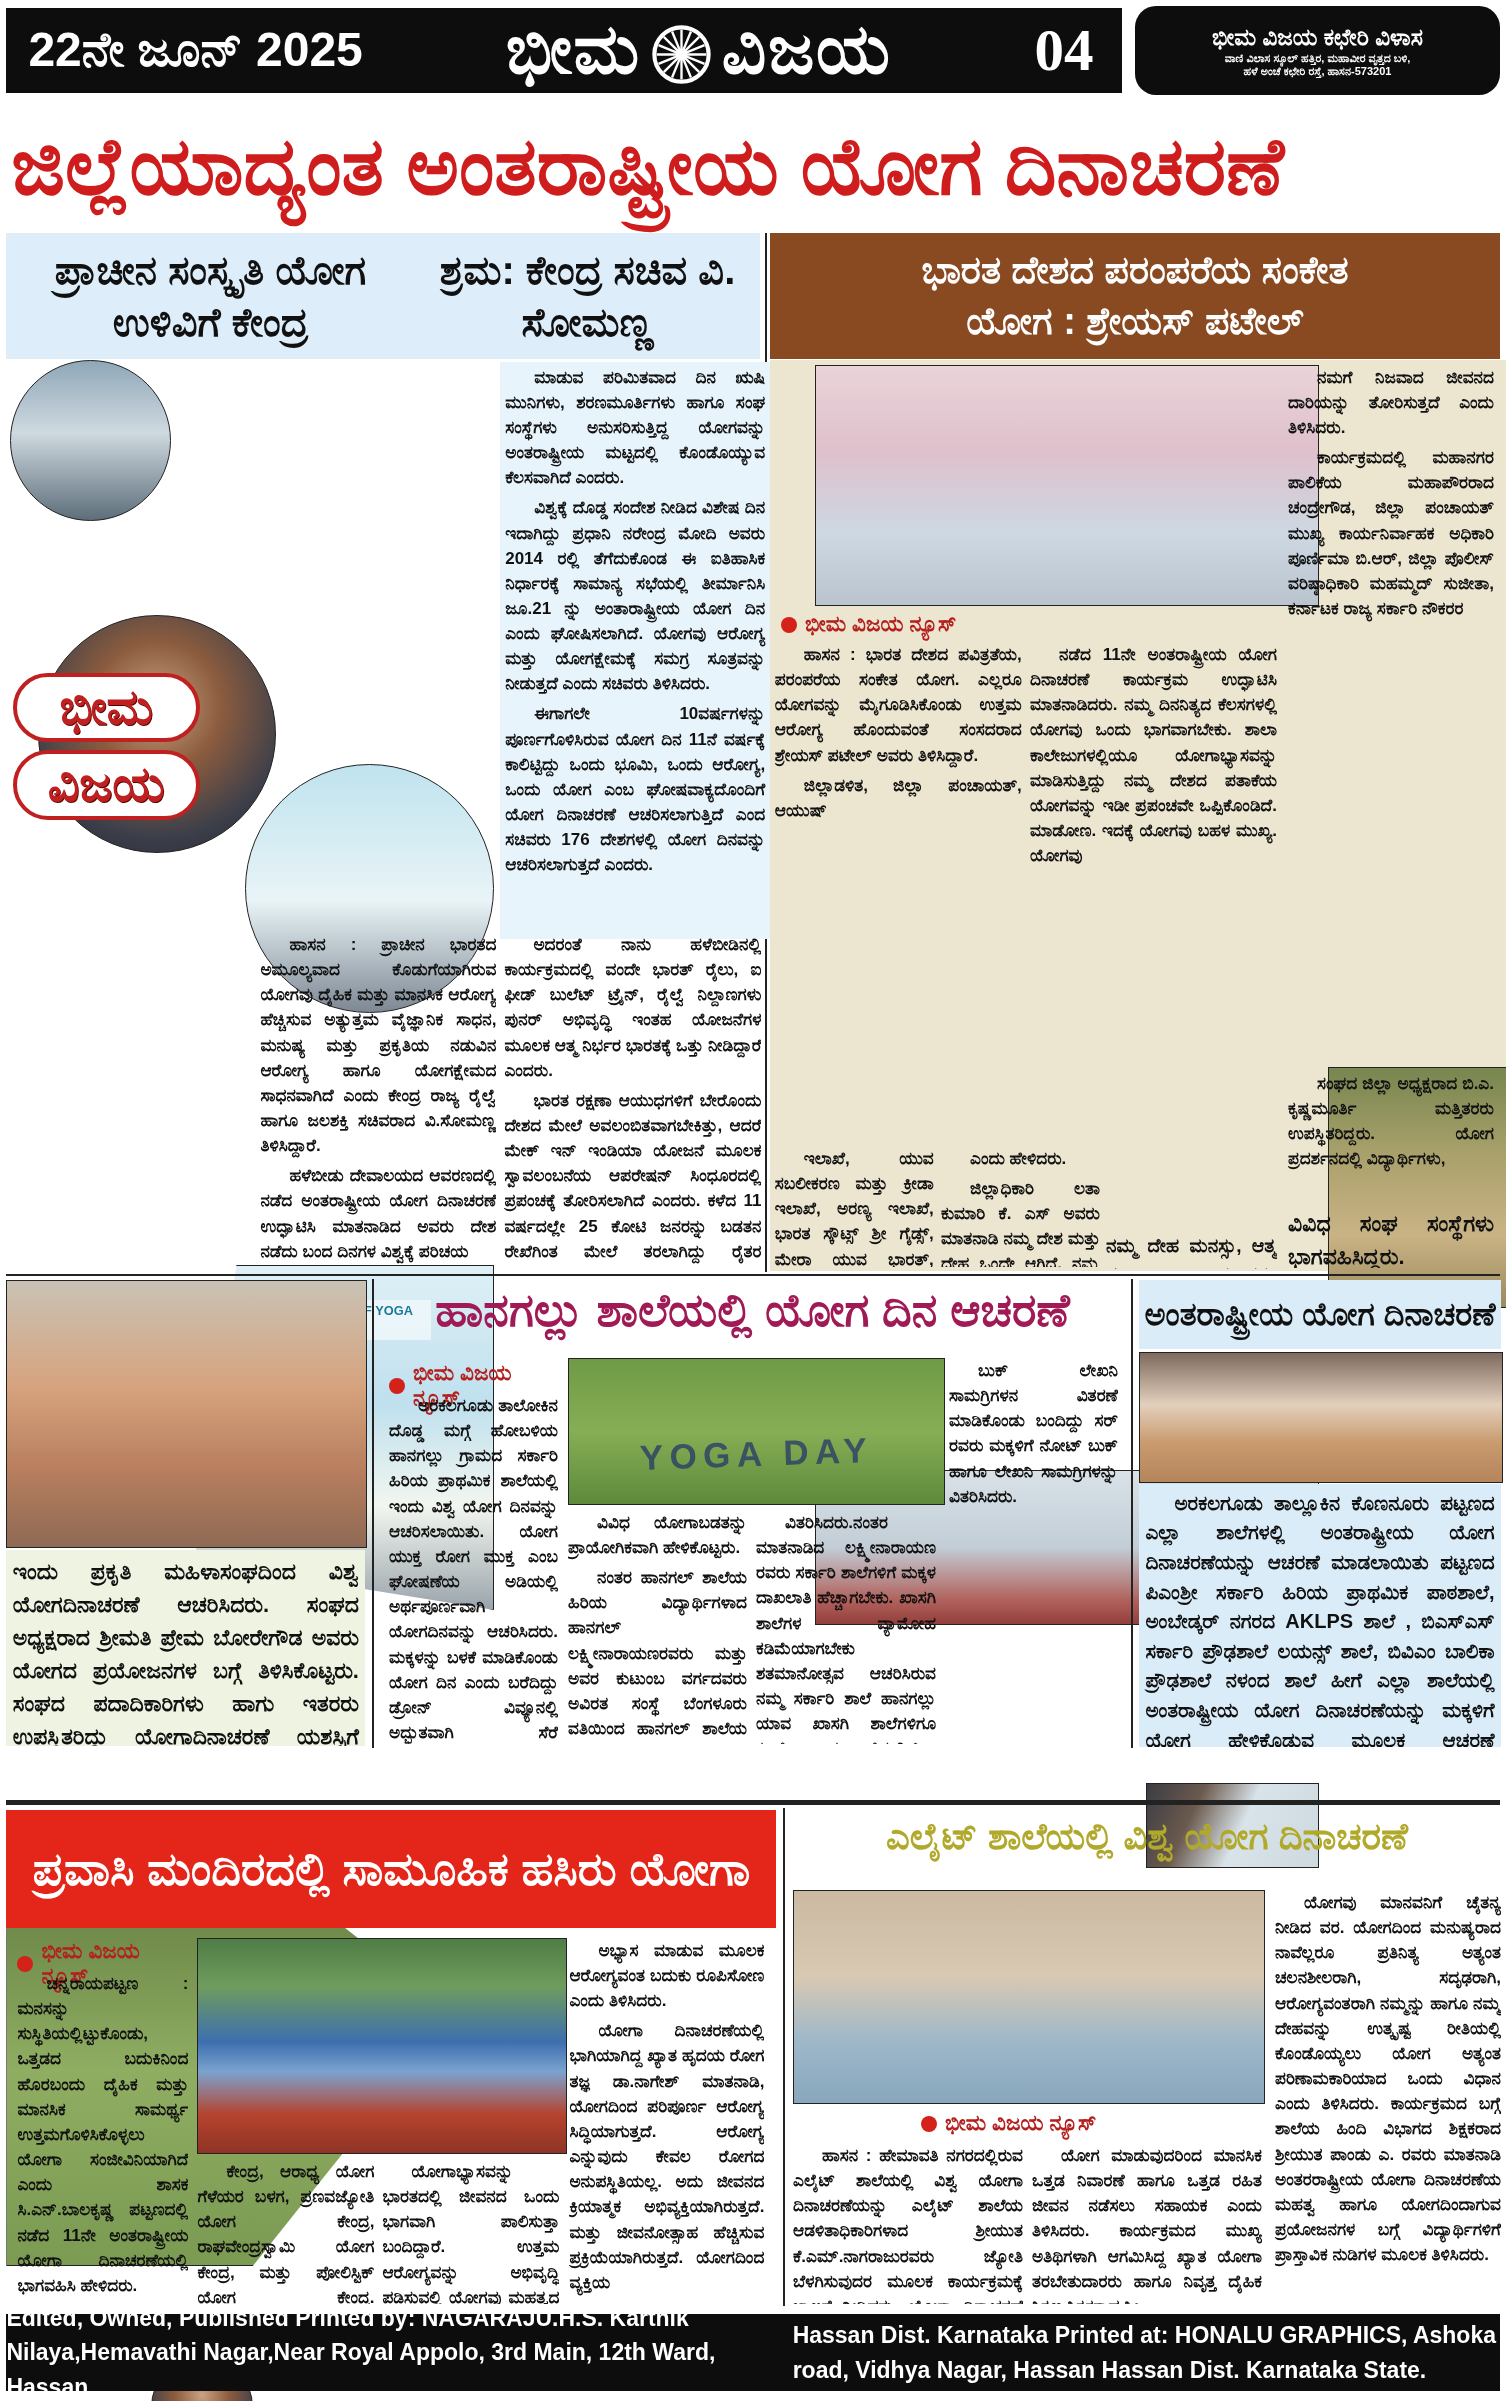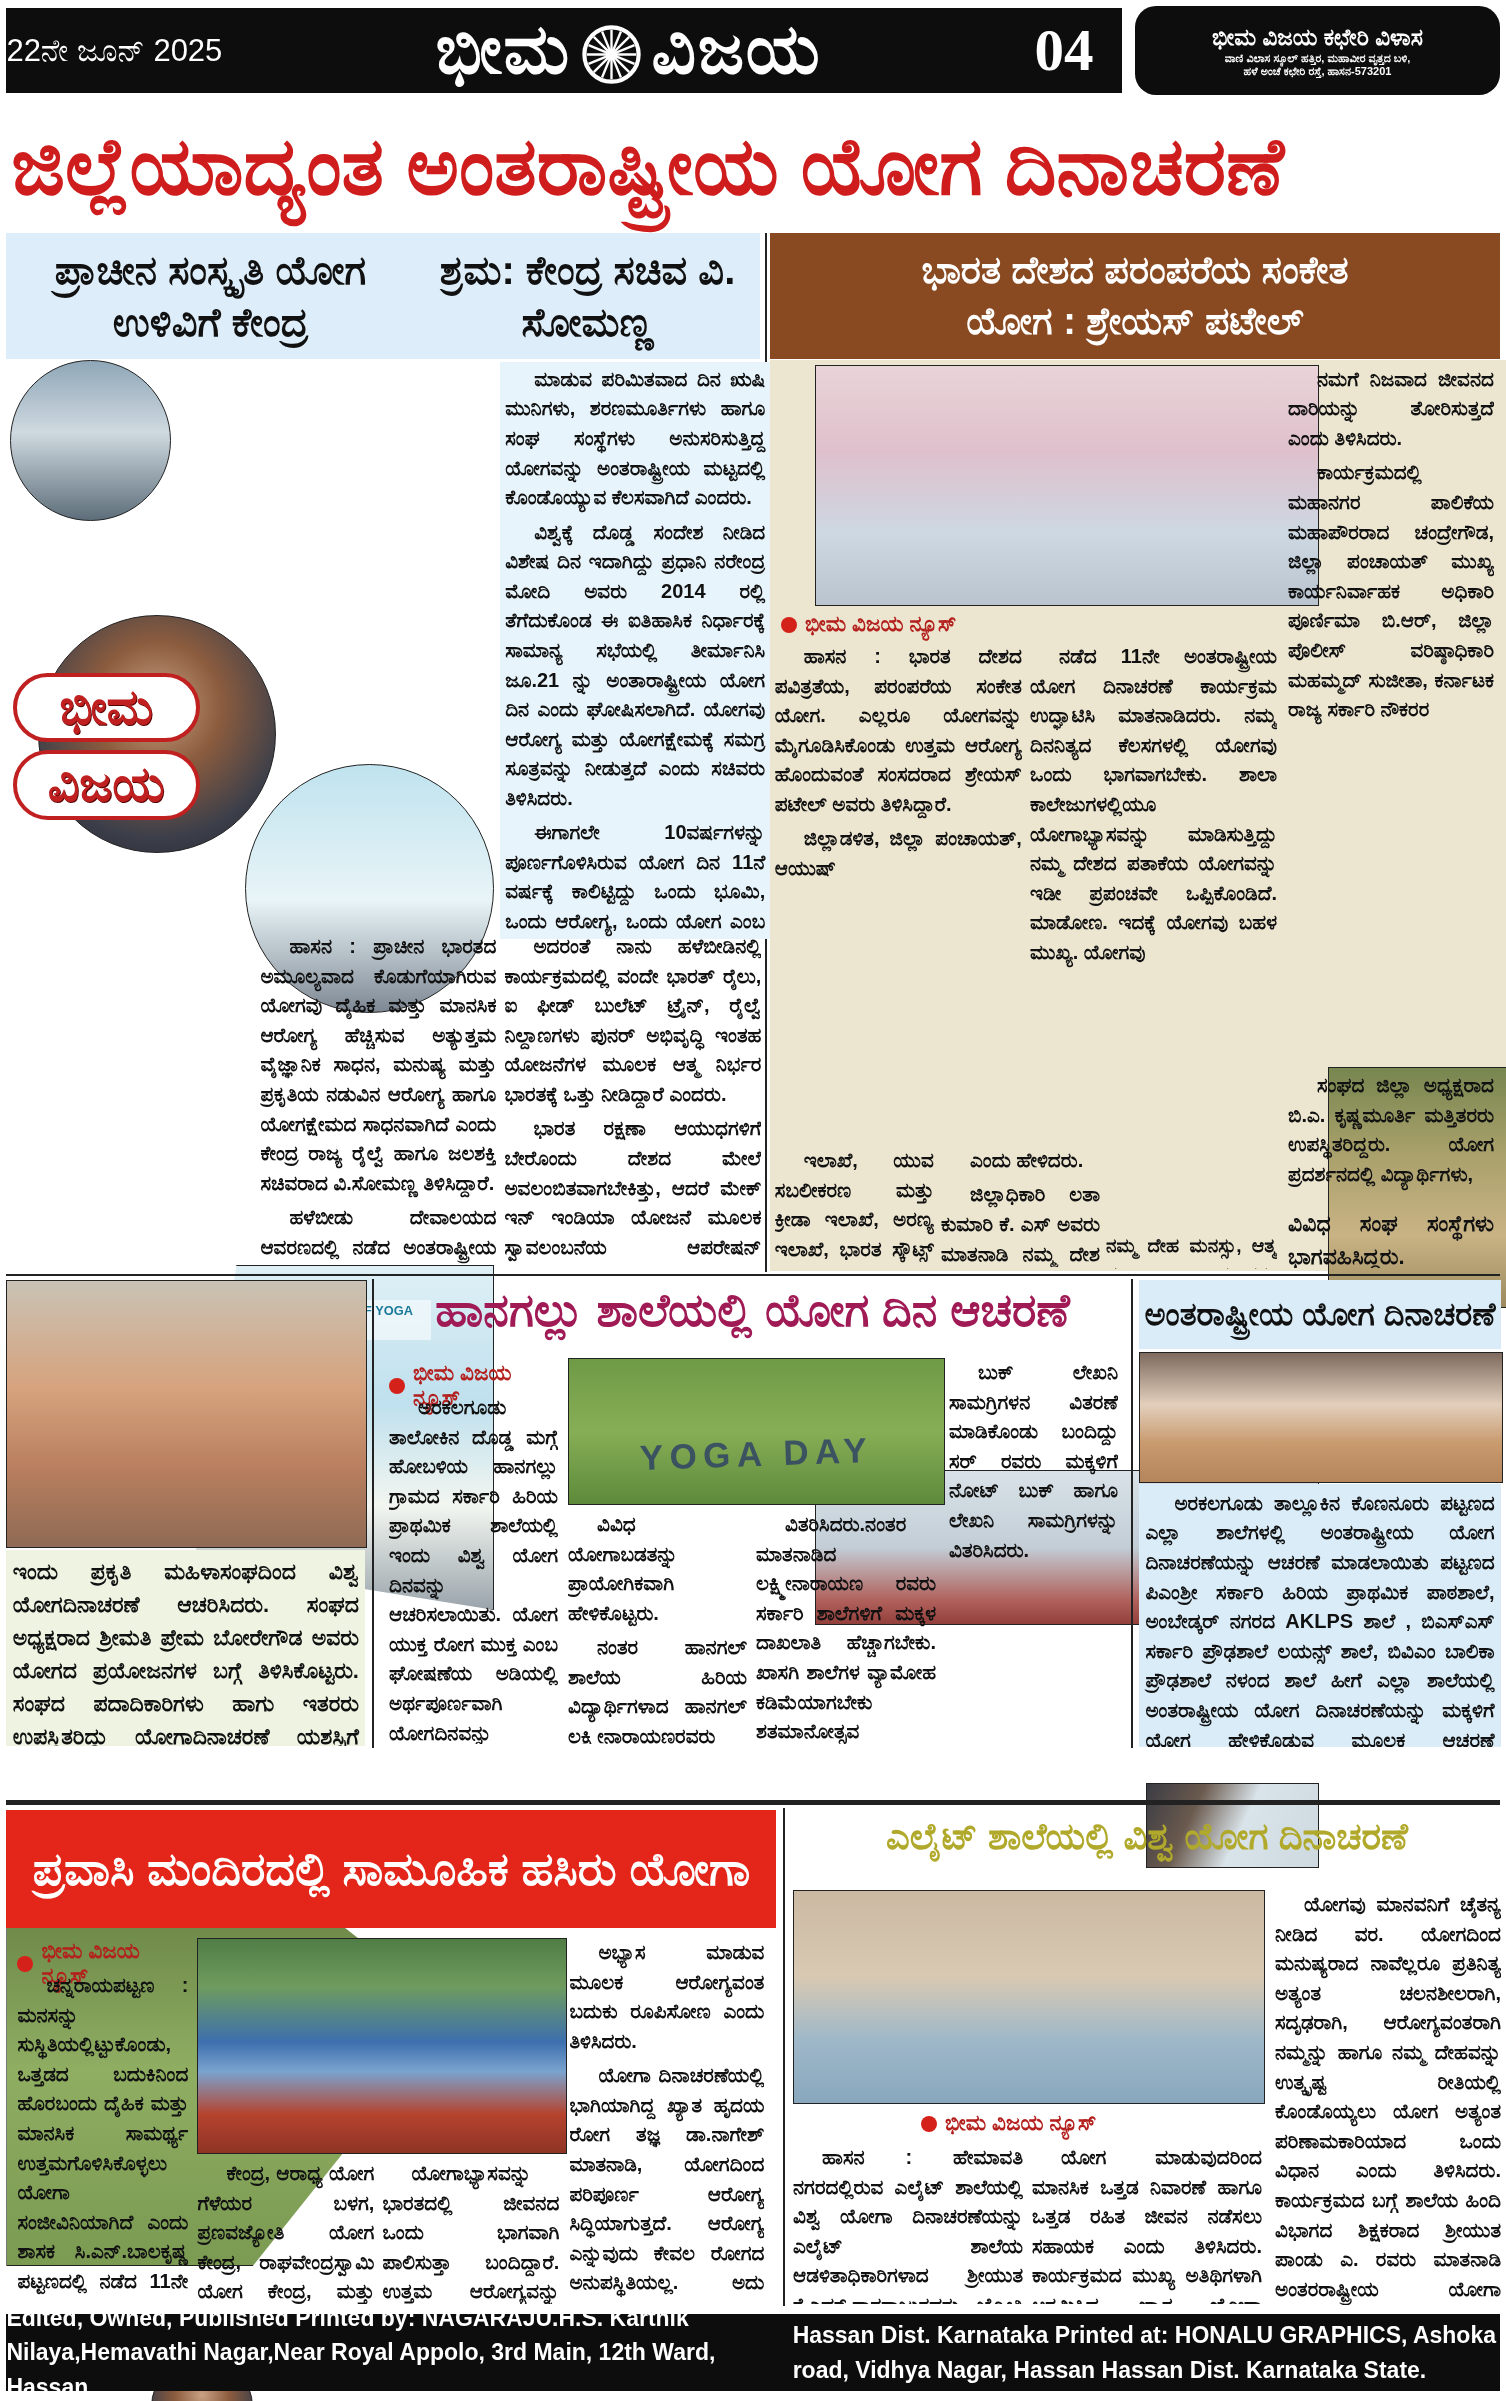"22ನೇ ಜೂನ್ 2025" .hdr-date { font-size: 31px -> 48px; font-weight: normal -> bold; padding-left: none -> 22px }
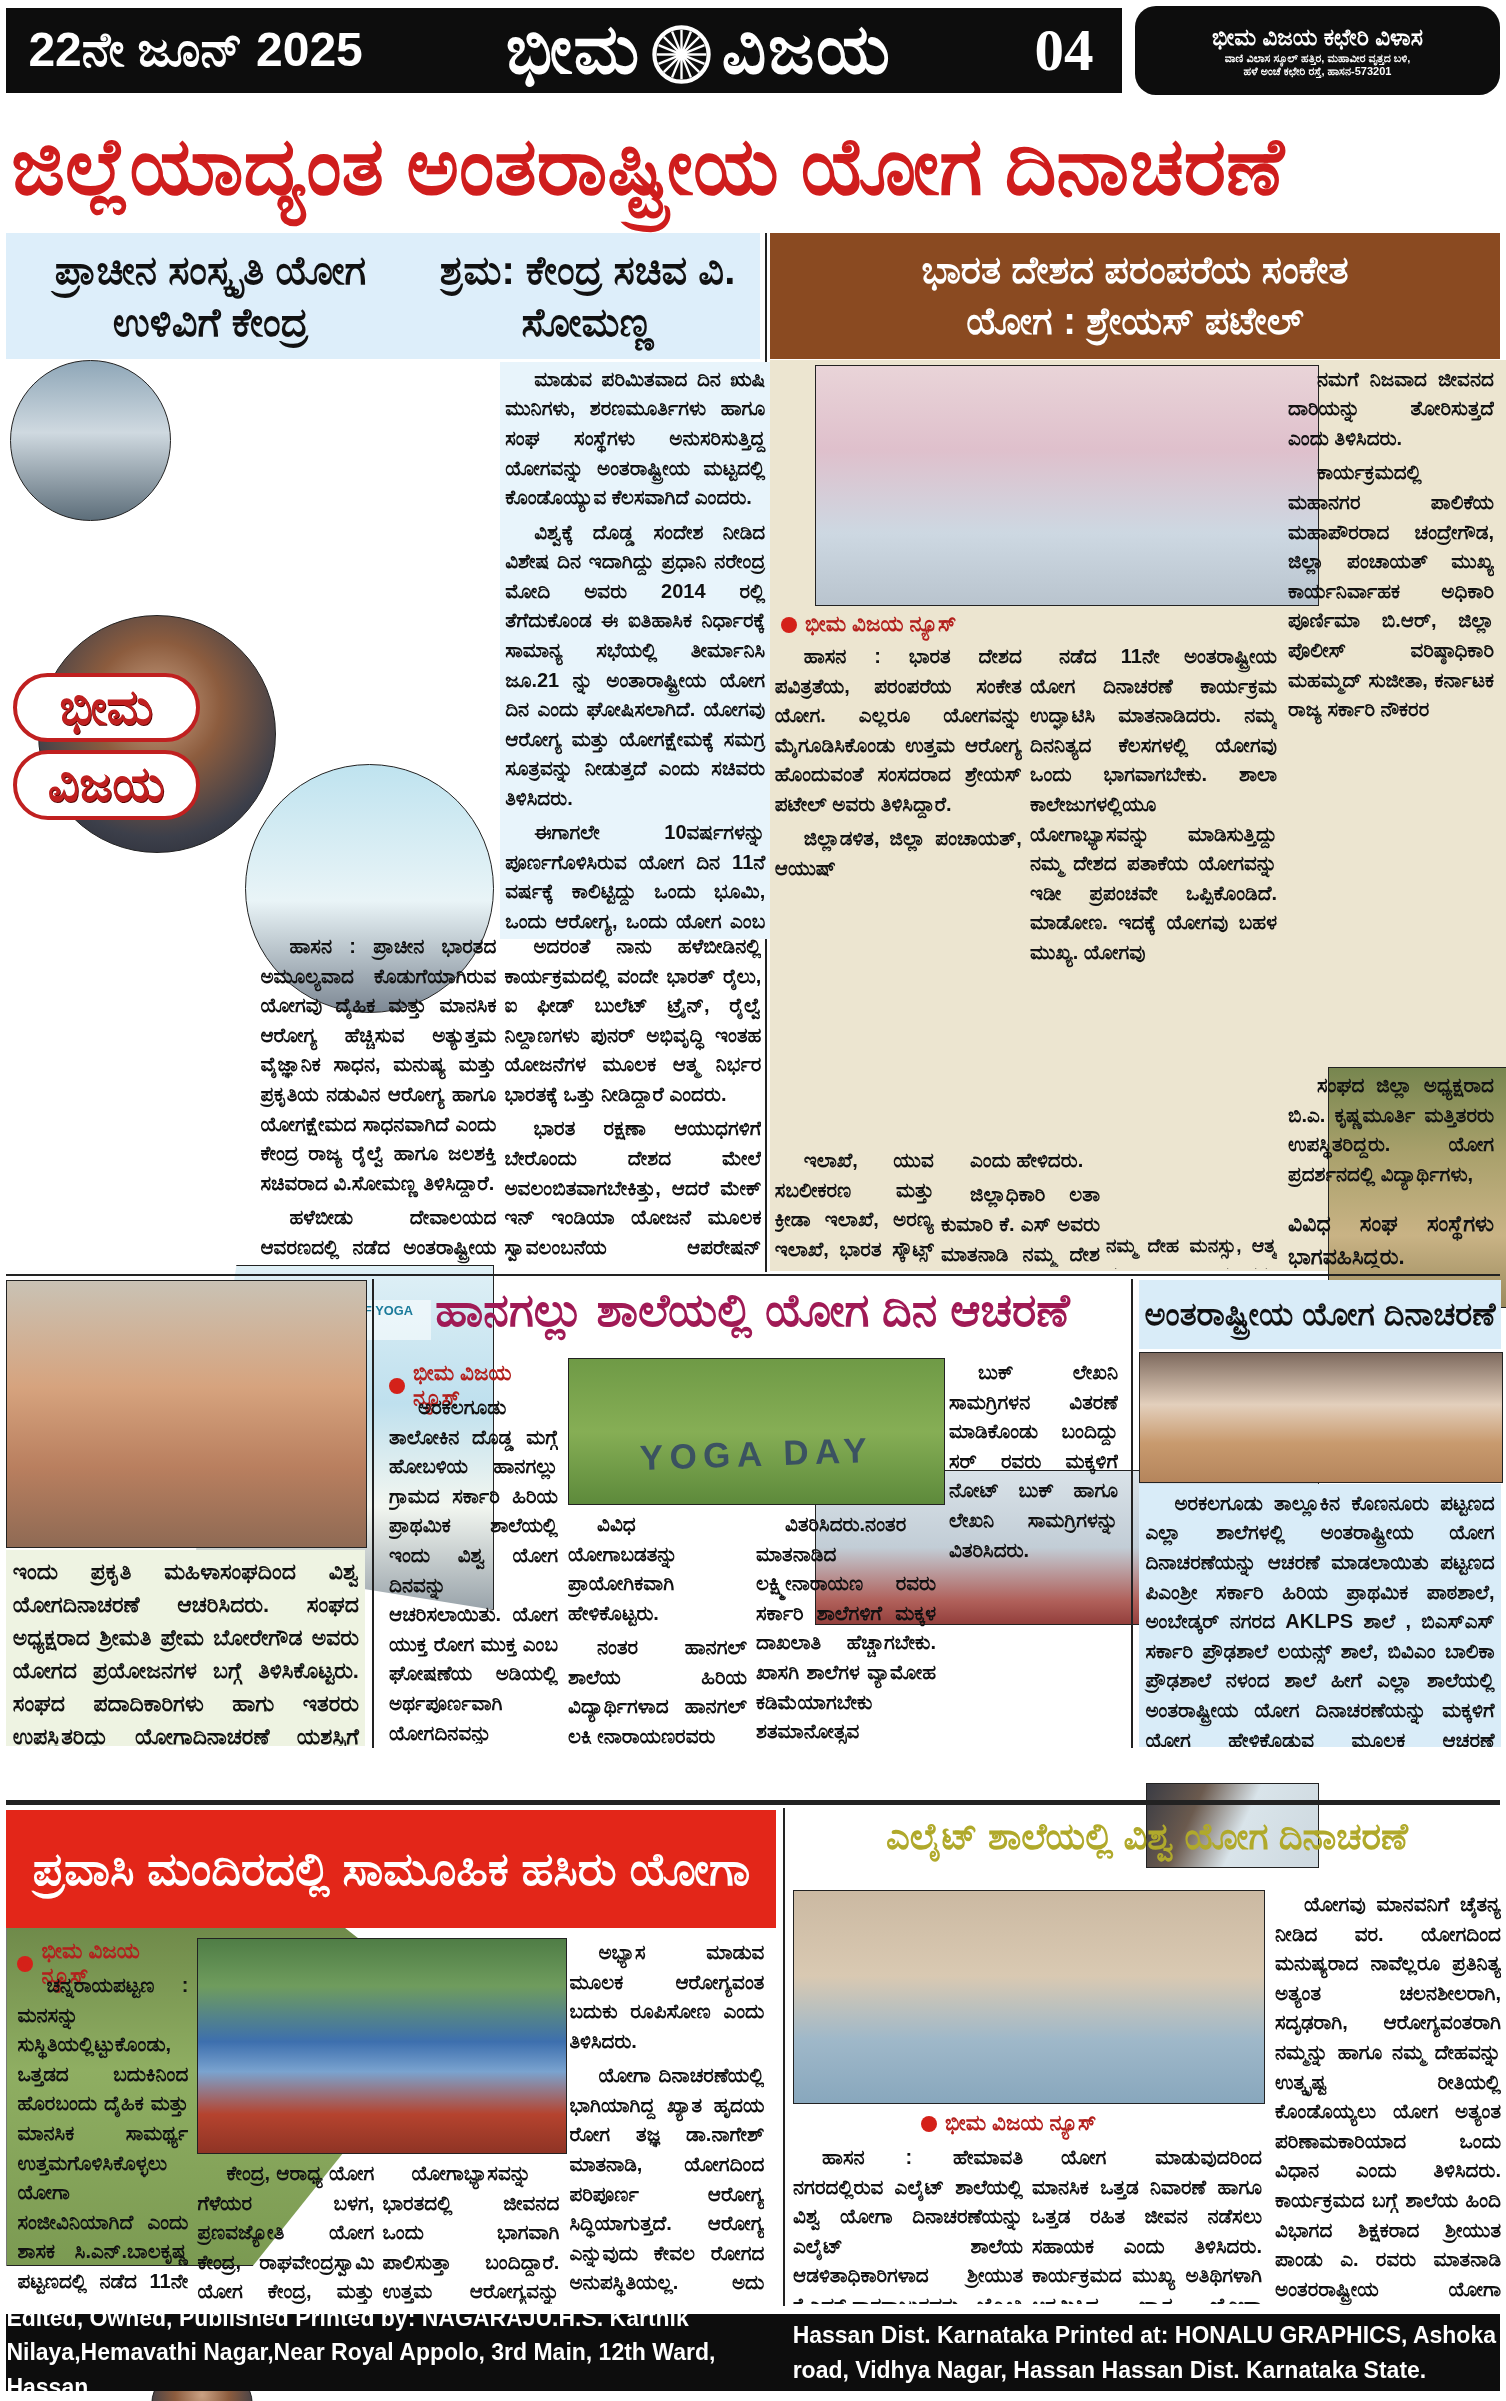"ಮಾಡುವ ಪರಿಮಿತವಾದ ದಿನ ಋಷಿ ಮುನಿಗಳು," .col { font-size: 20px -> 17px }
